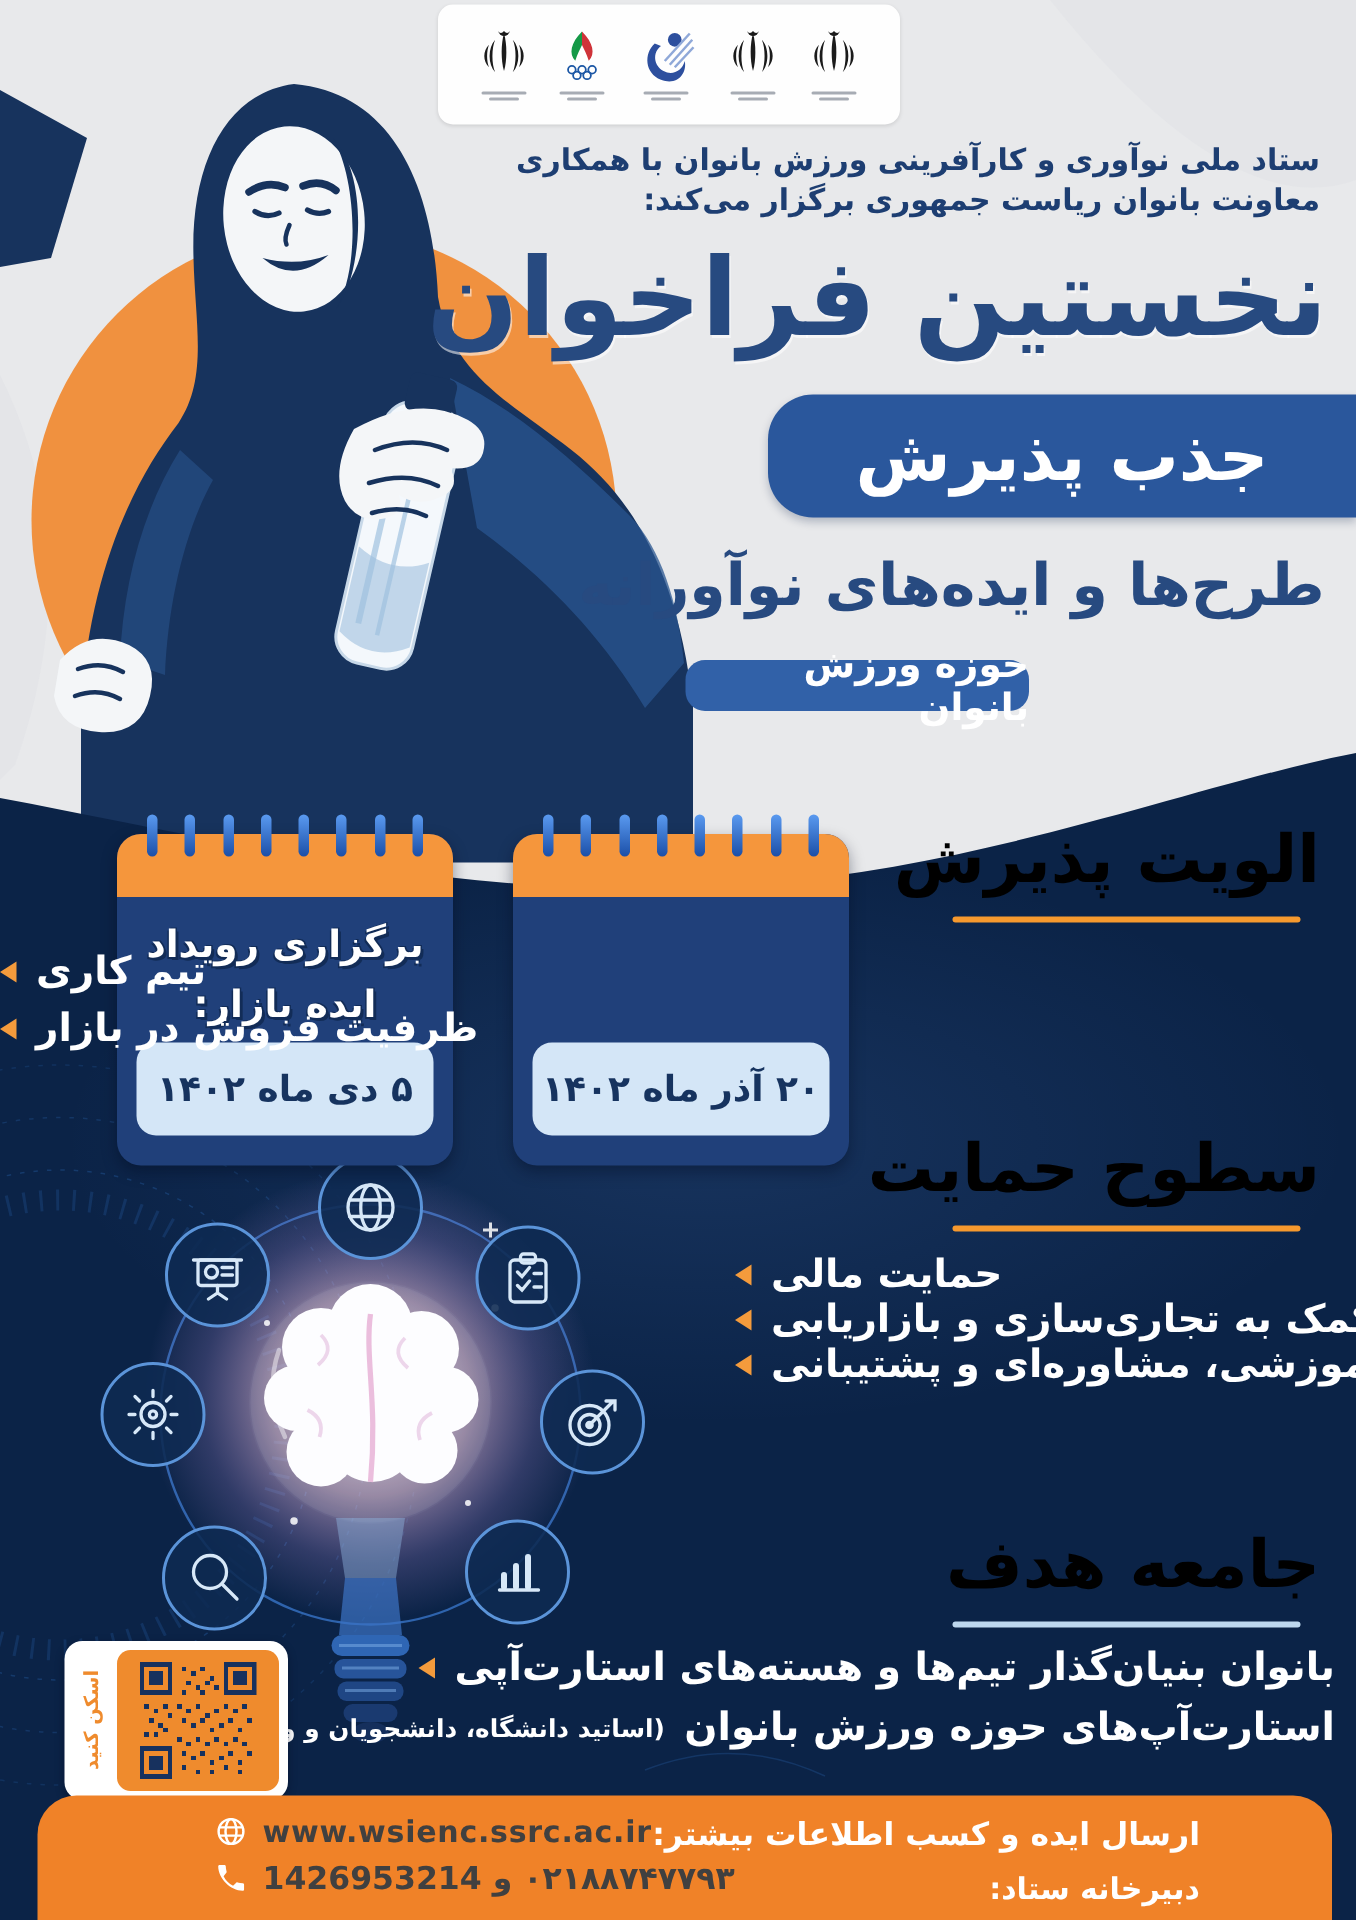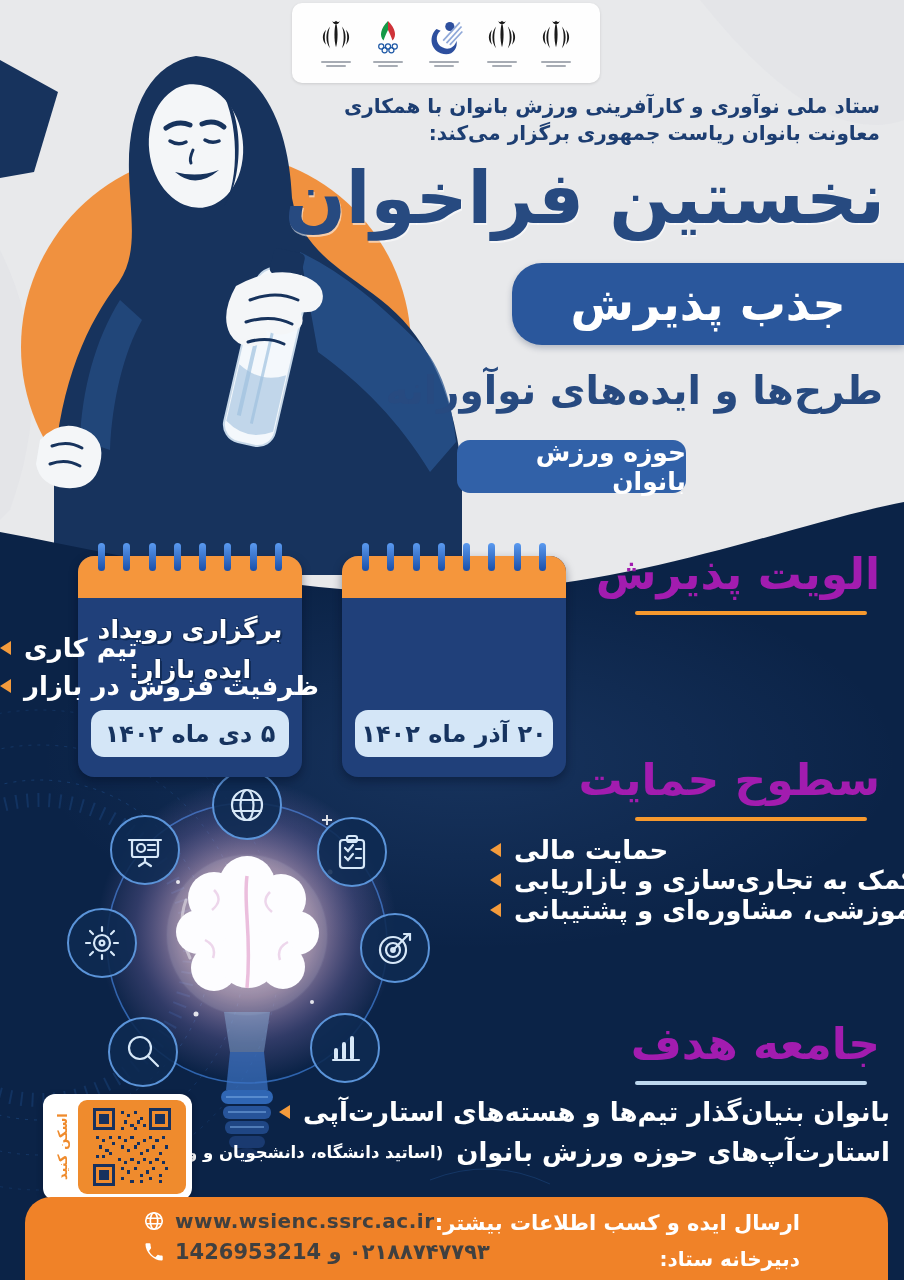"حوزه ورزش بانوان" .badge-scope { height: 53px -> 34px }
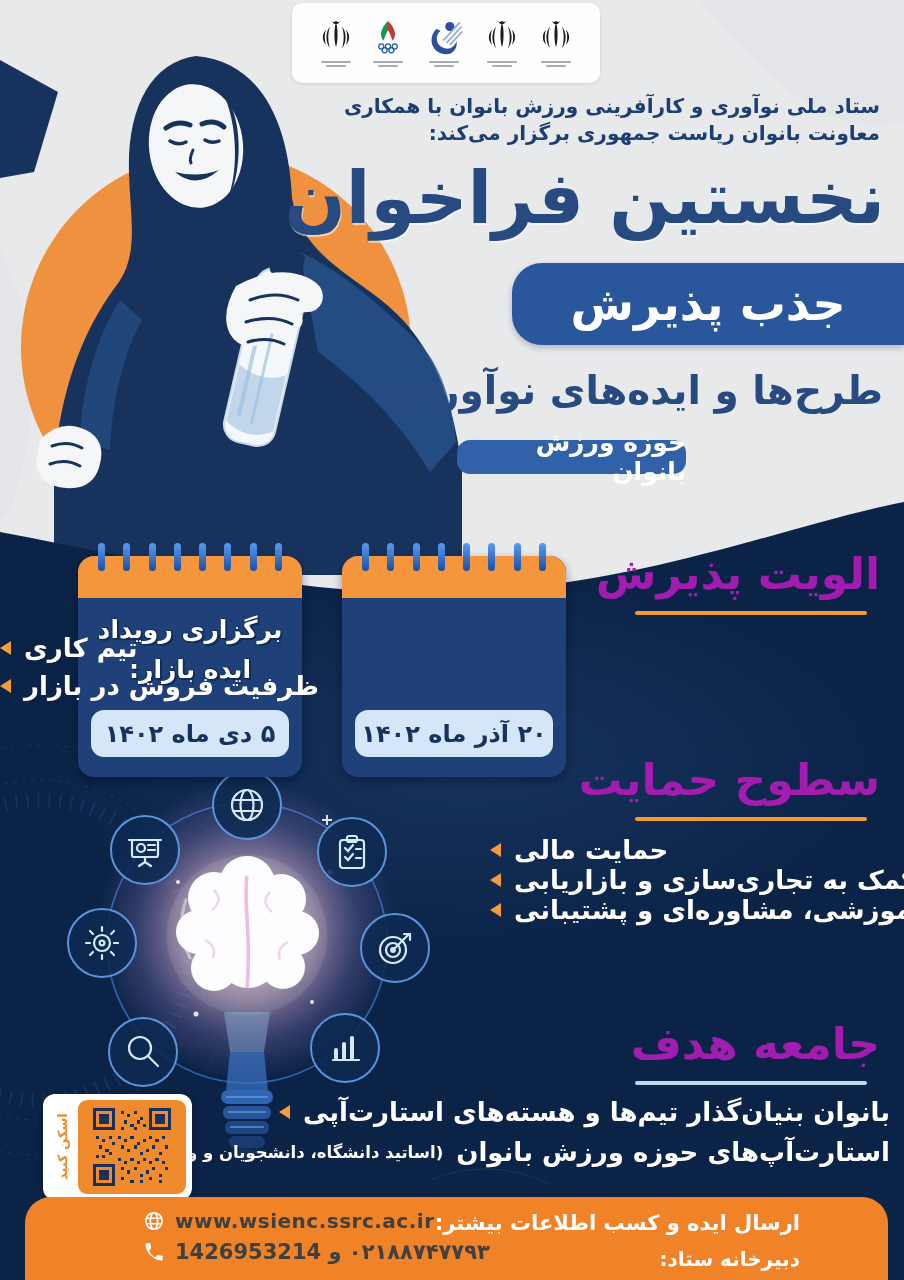"الویت پذیرش" .sec h2 { color: #a21caf -> #000000 }
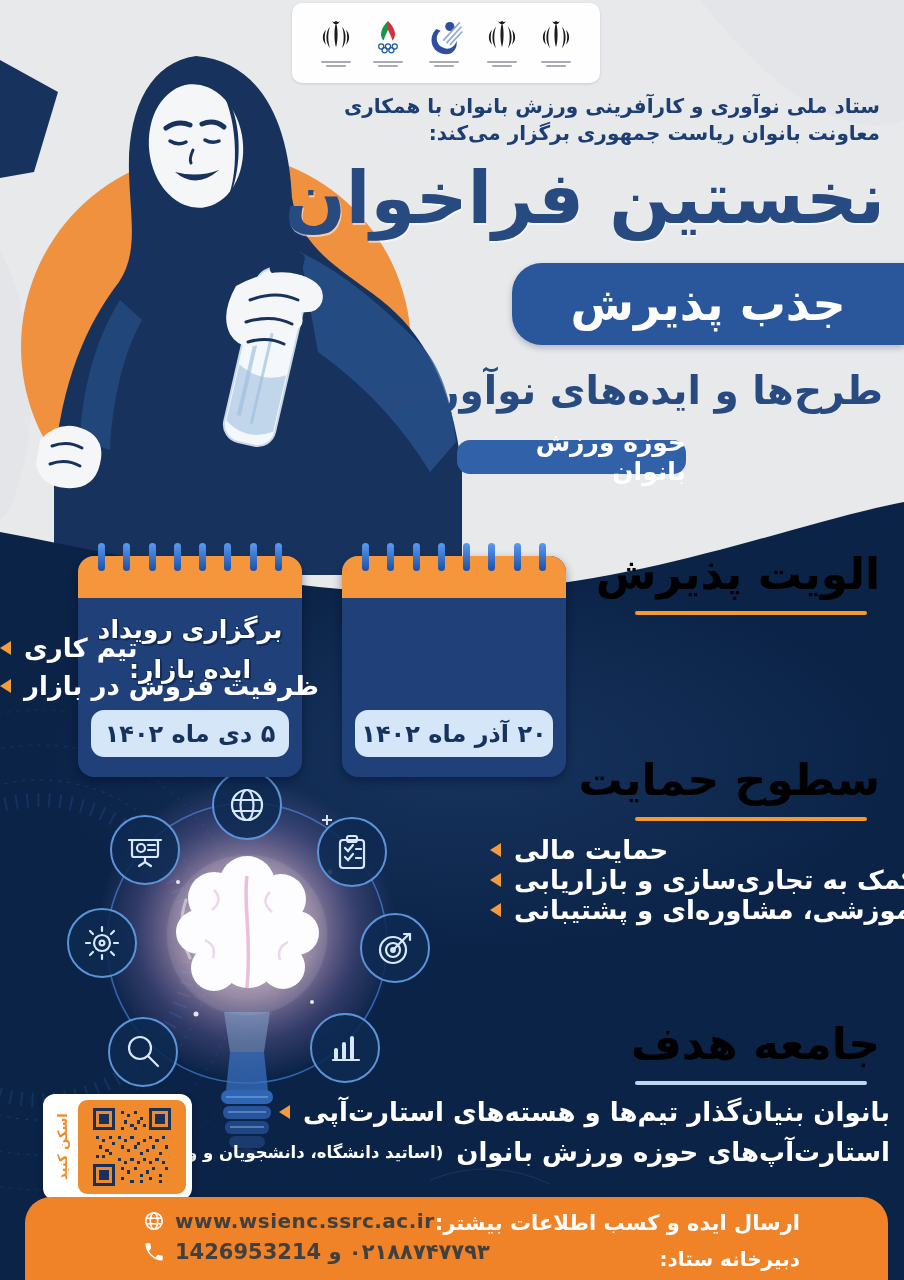"۵ دی ماه ۱۴۰۲" .pill { height: 47px -> 62px }
